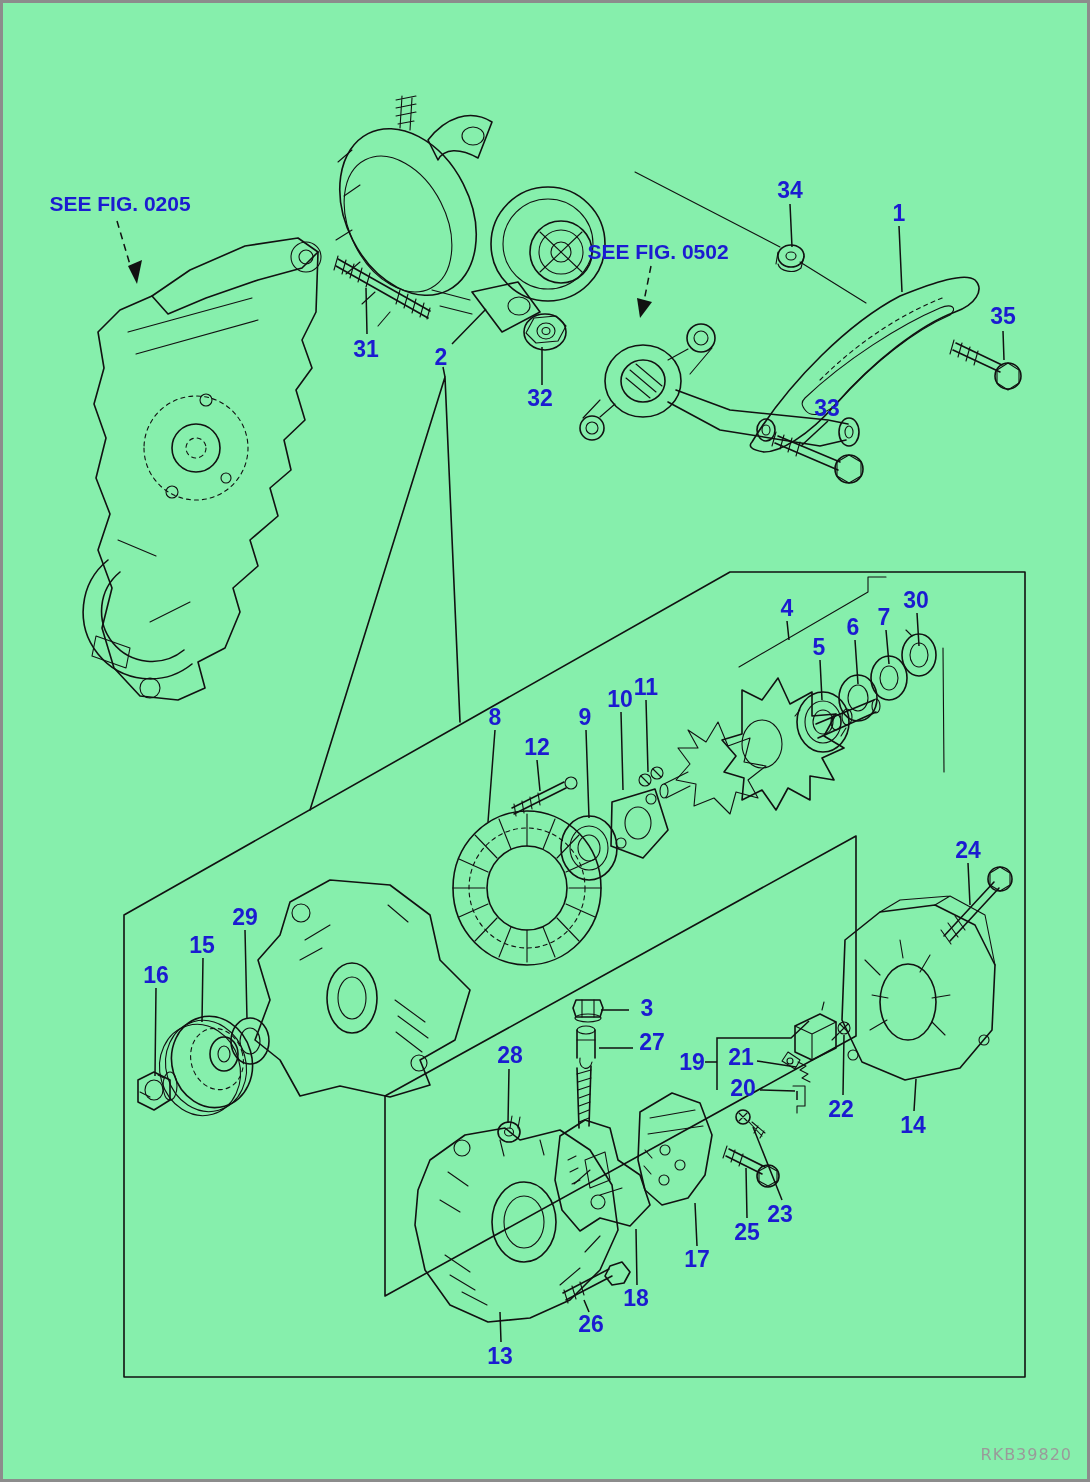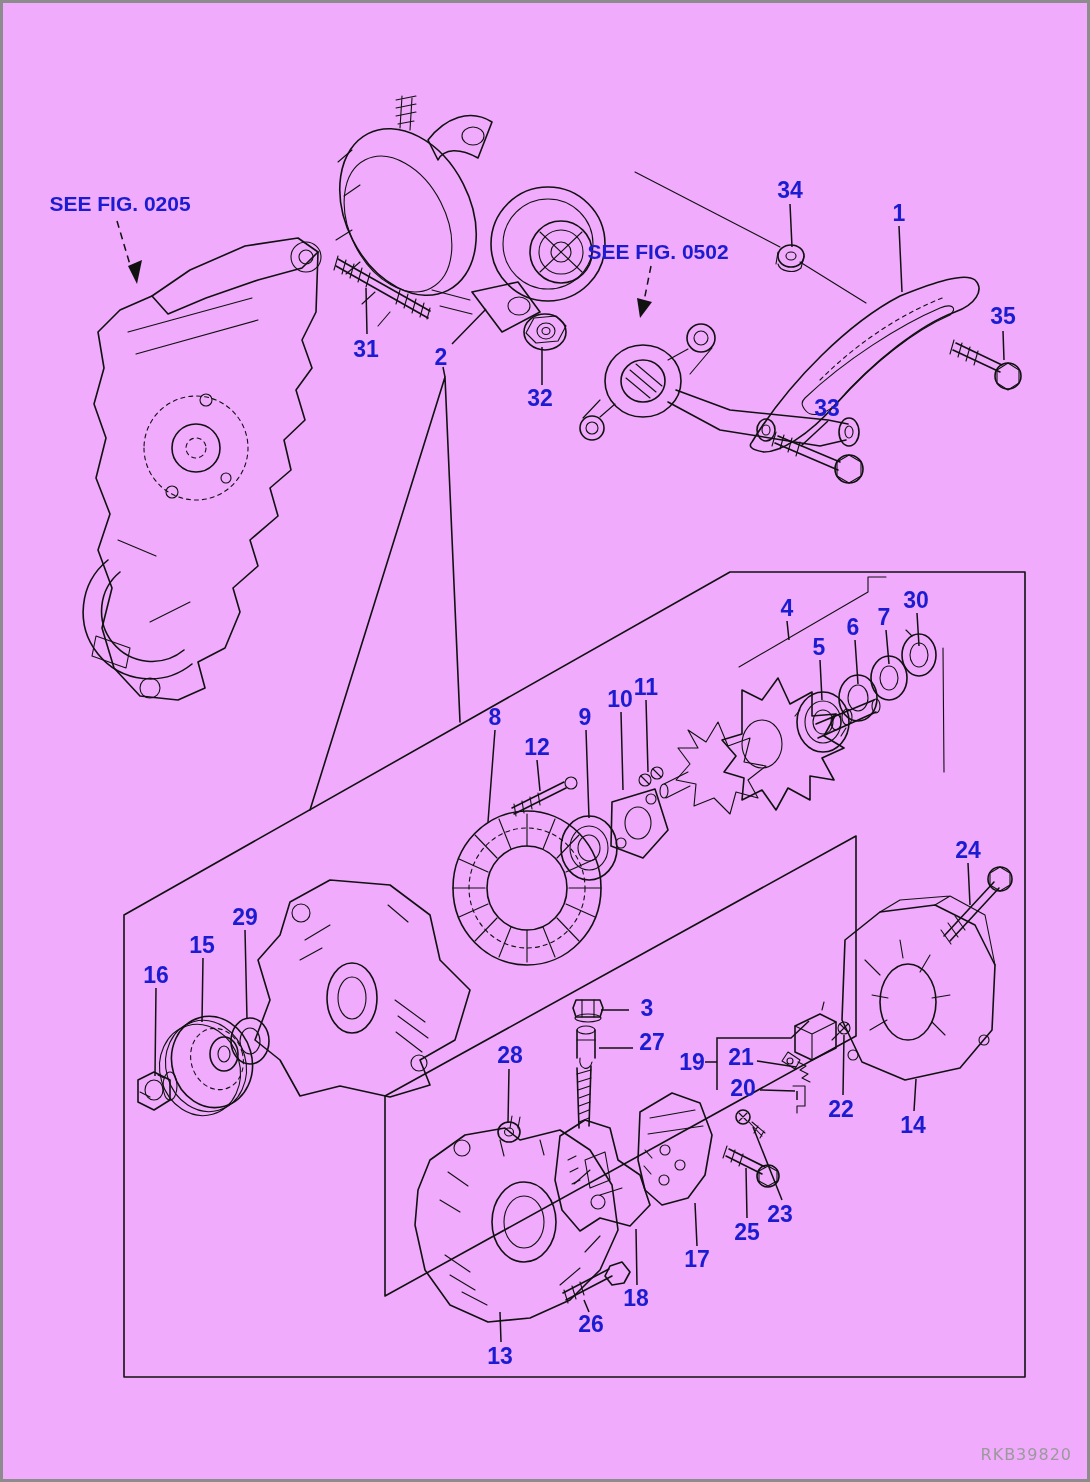"SEE FIG. 0205" .page { background: #f0abfc -> #86efac }
